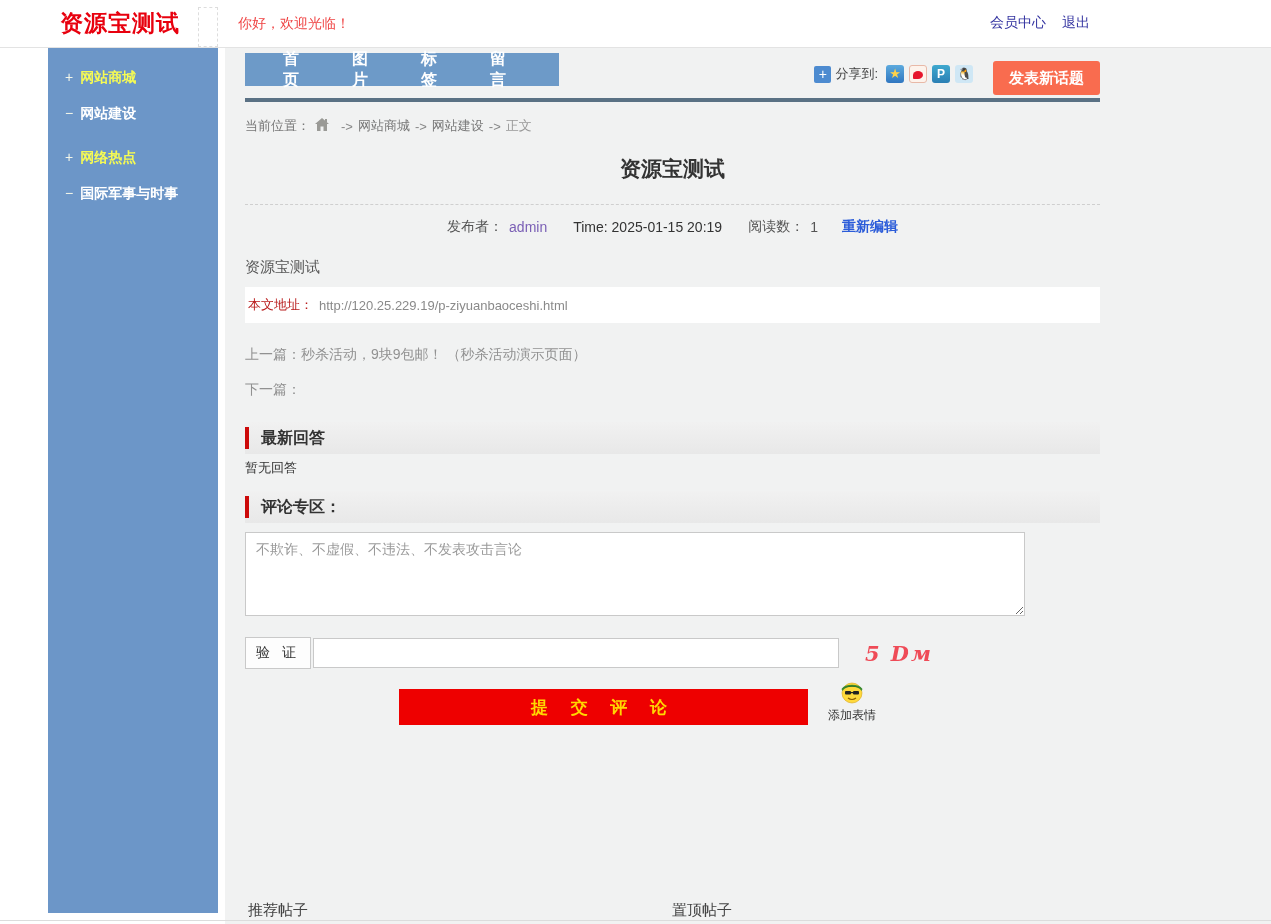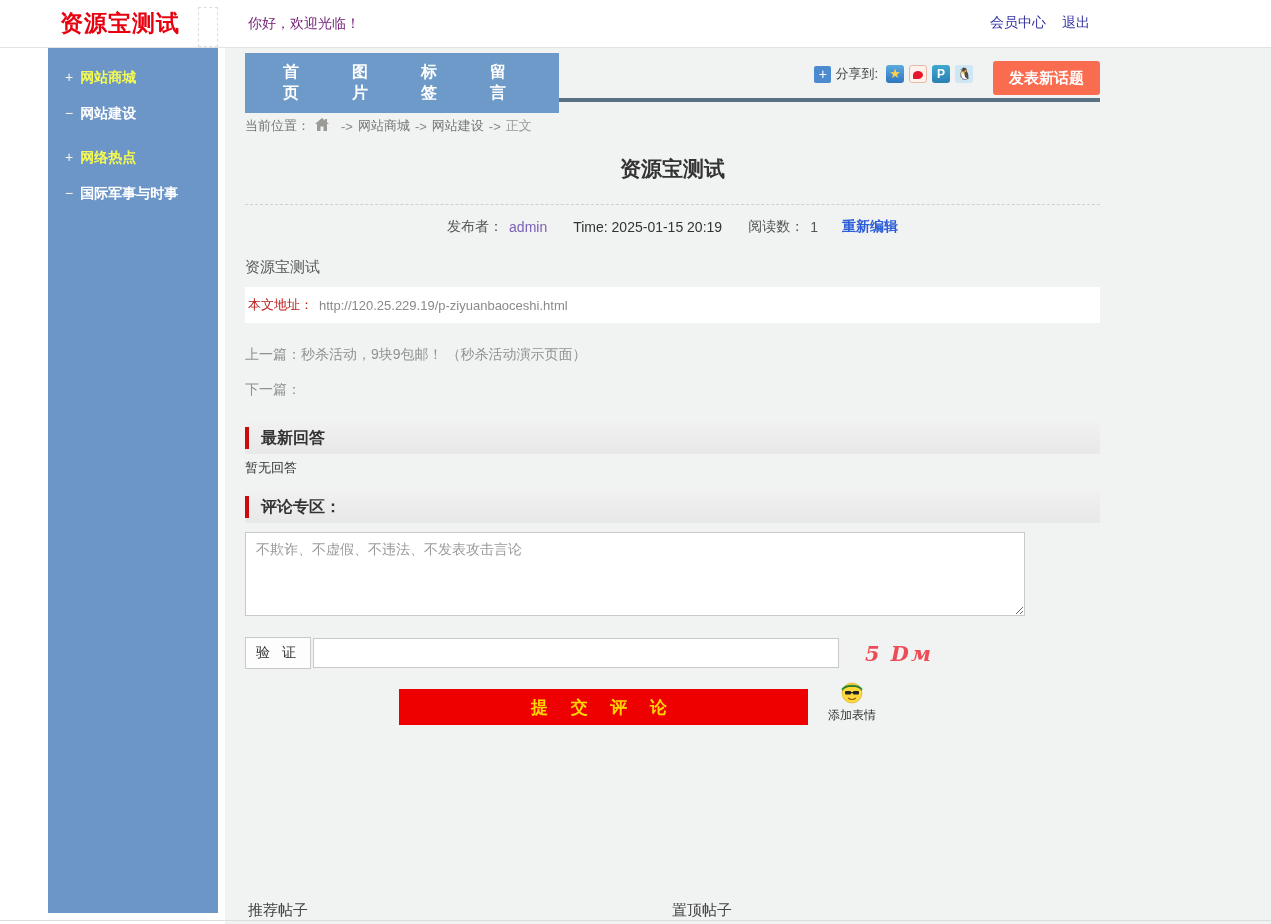"你好，欢迎光临！" .greeting { color: #701a75 -> #ef4444; margin-left: 30px -> 20px }
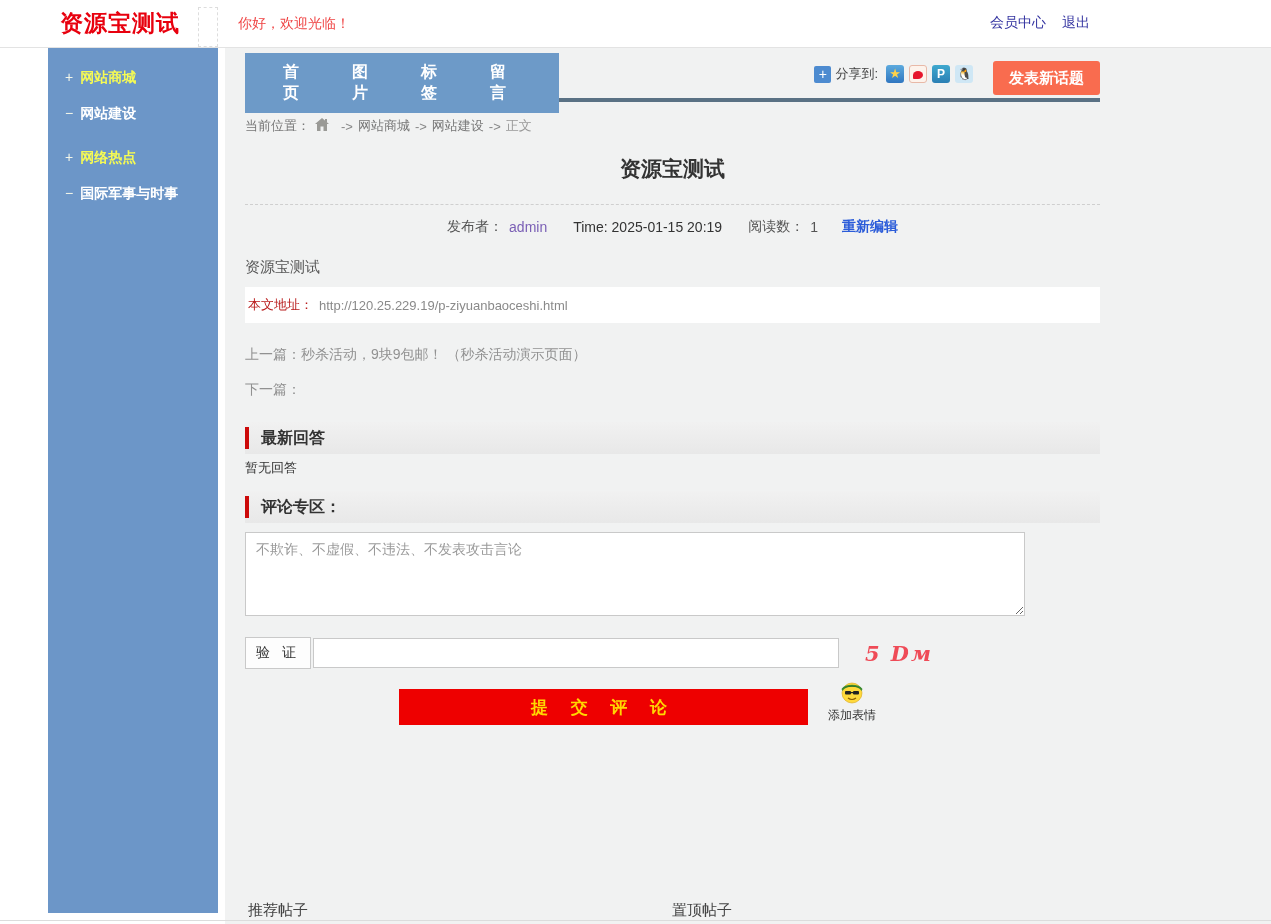"首页" .nav-tabs { height: 60px -> 33px }
